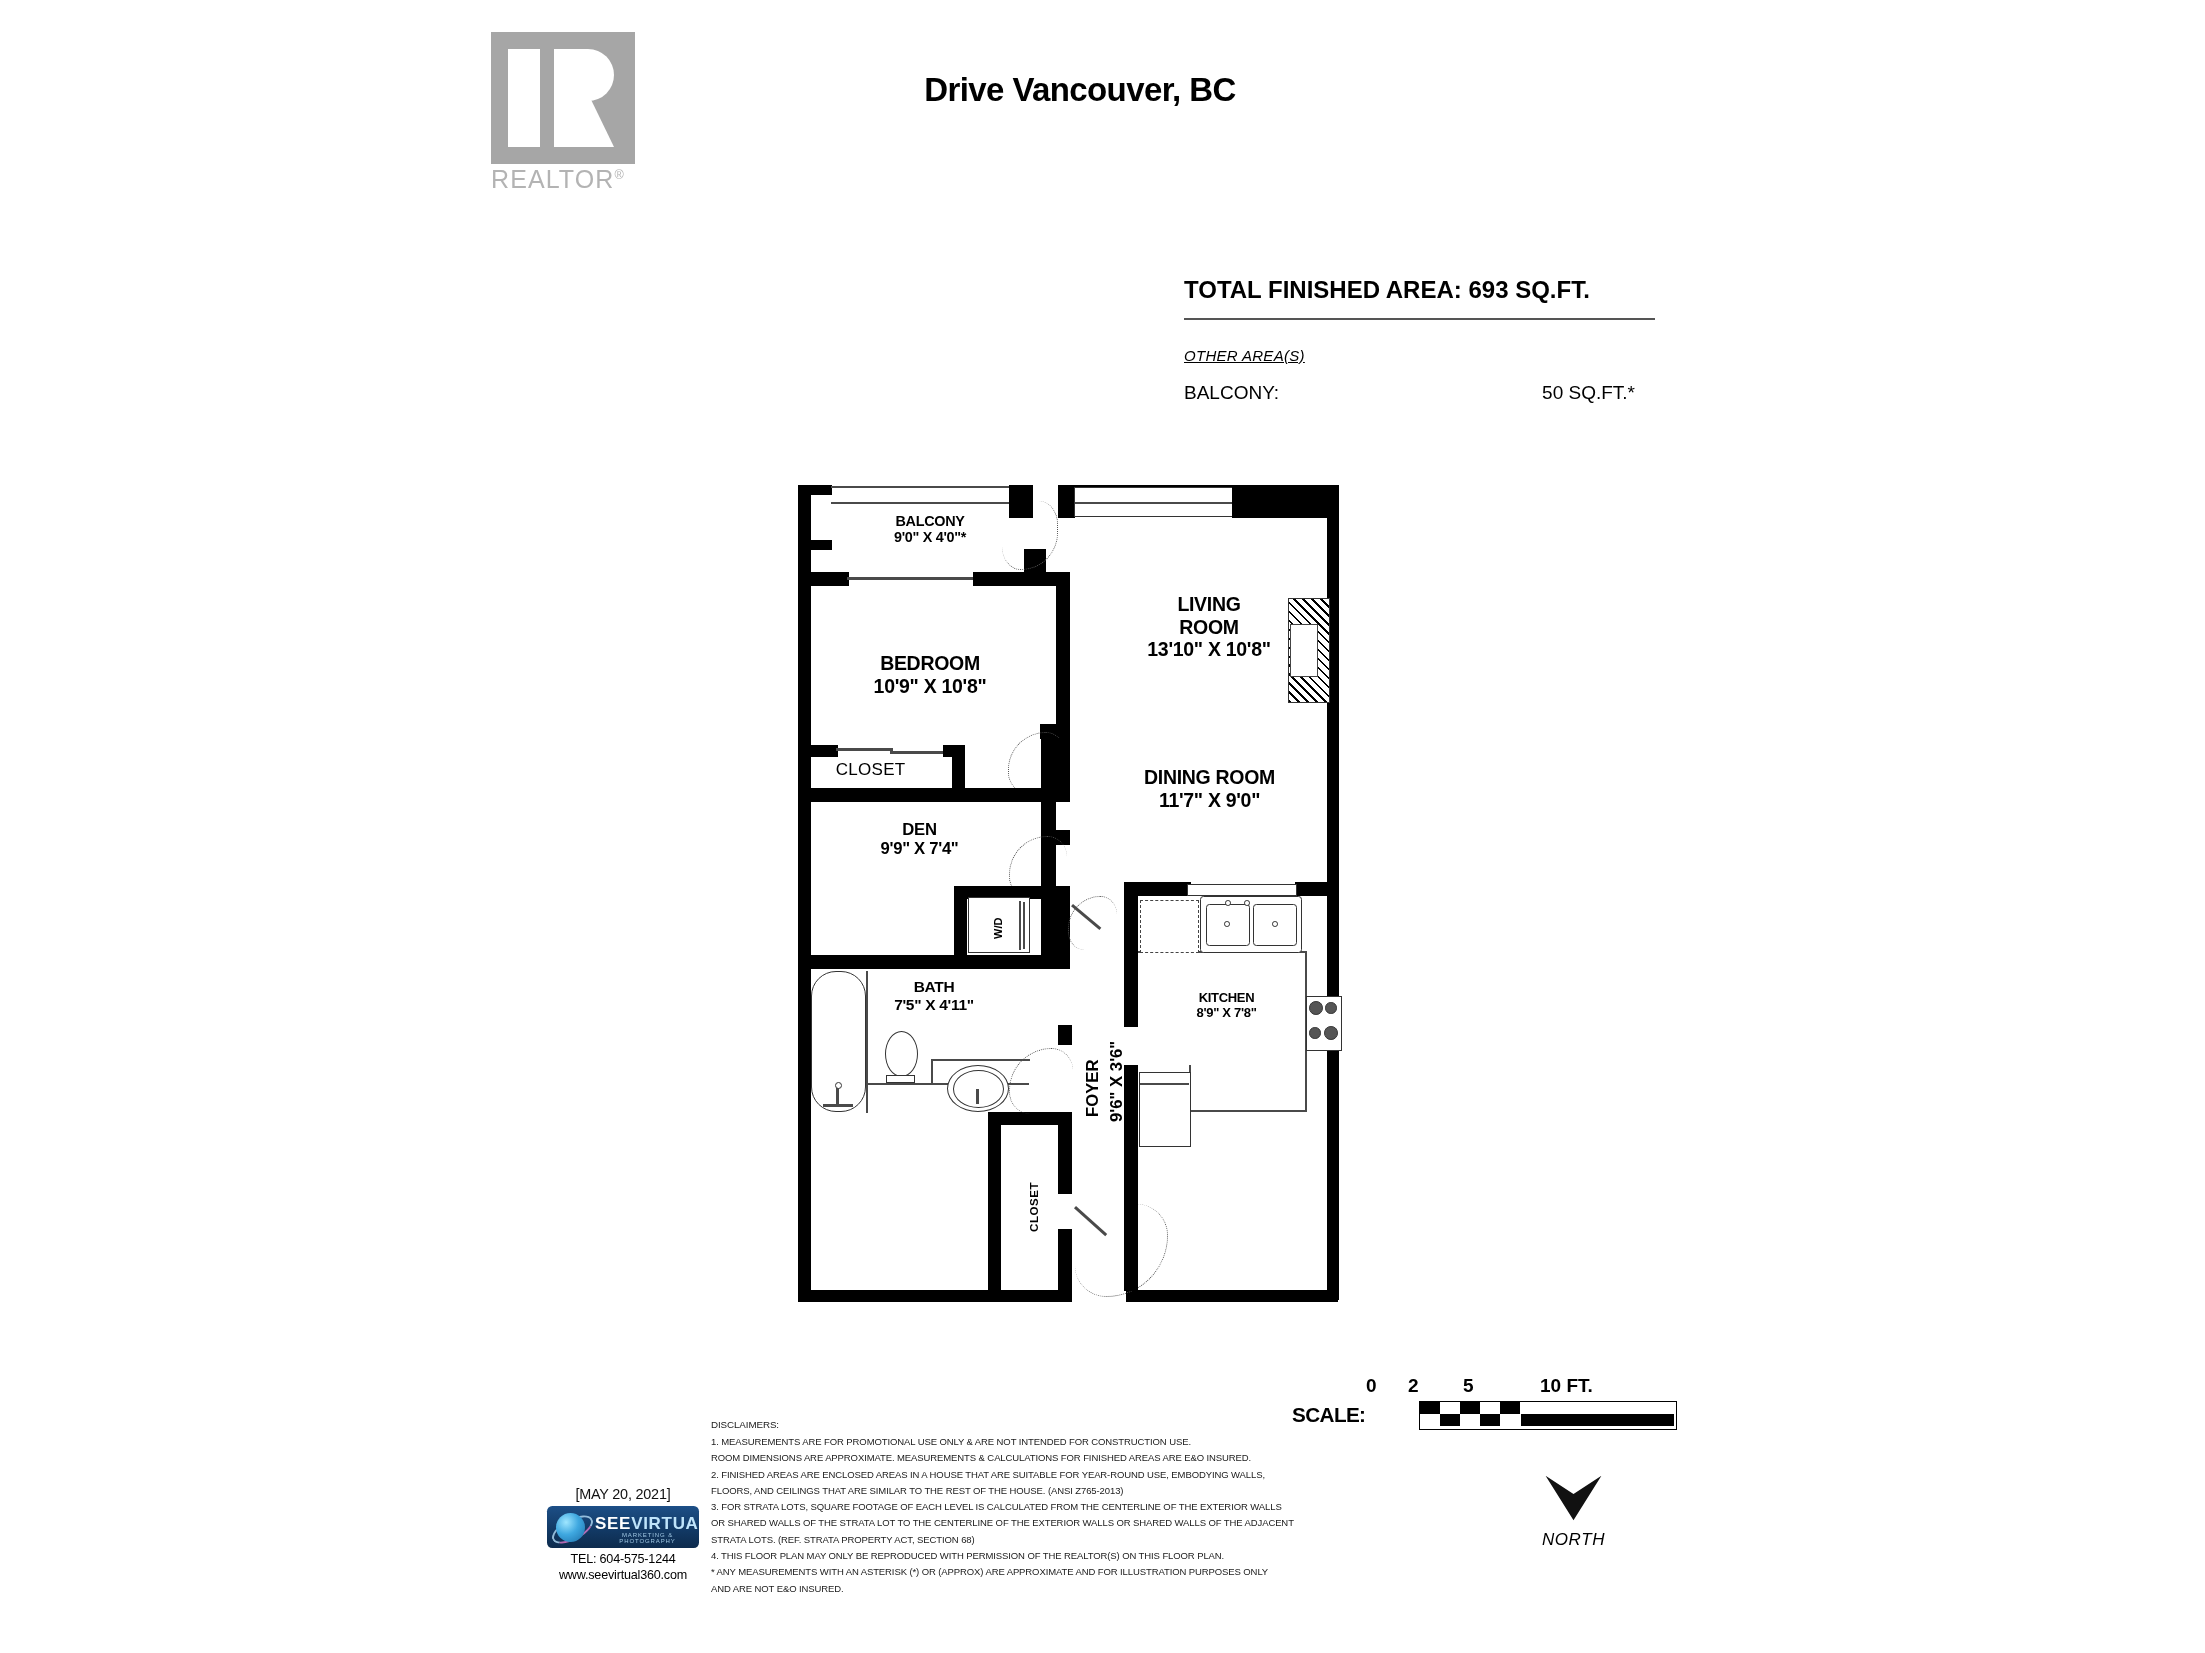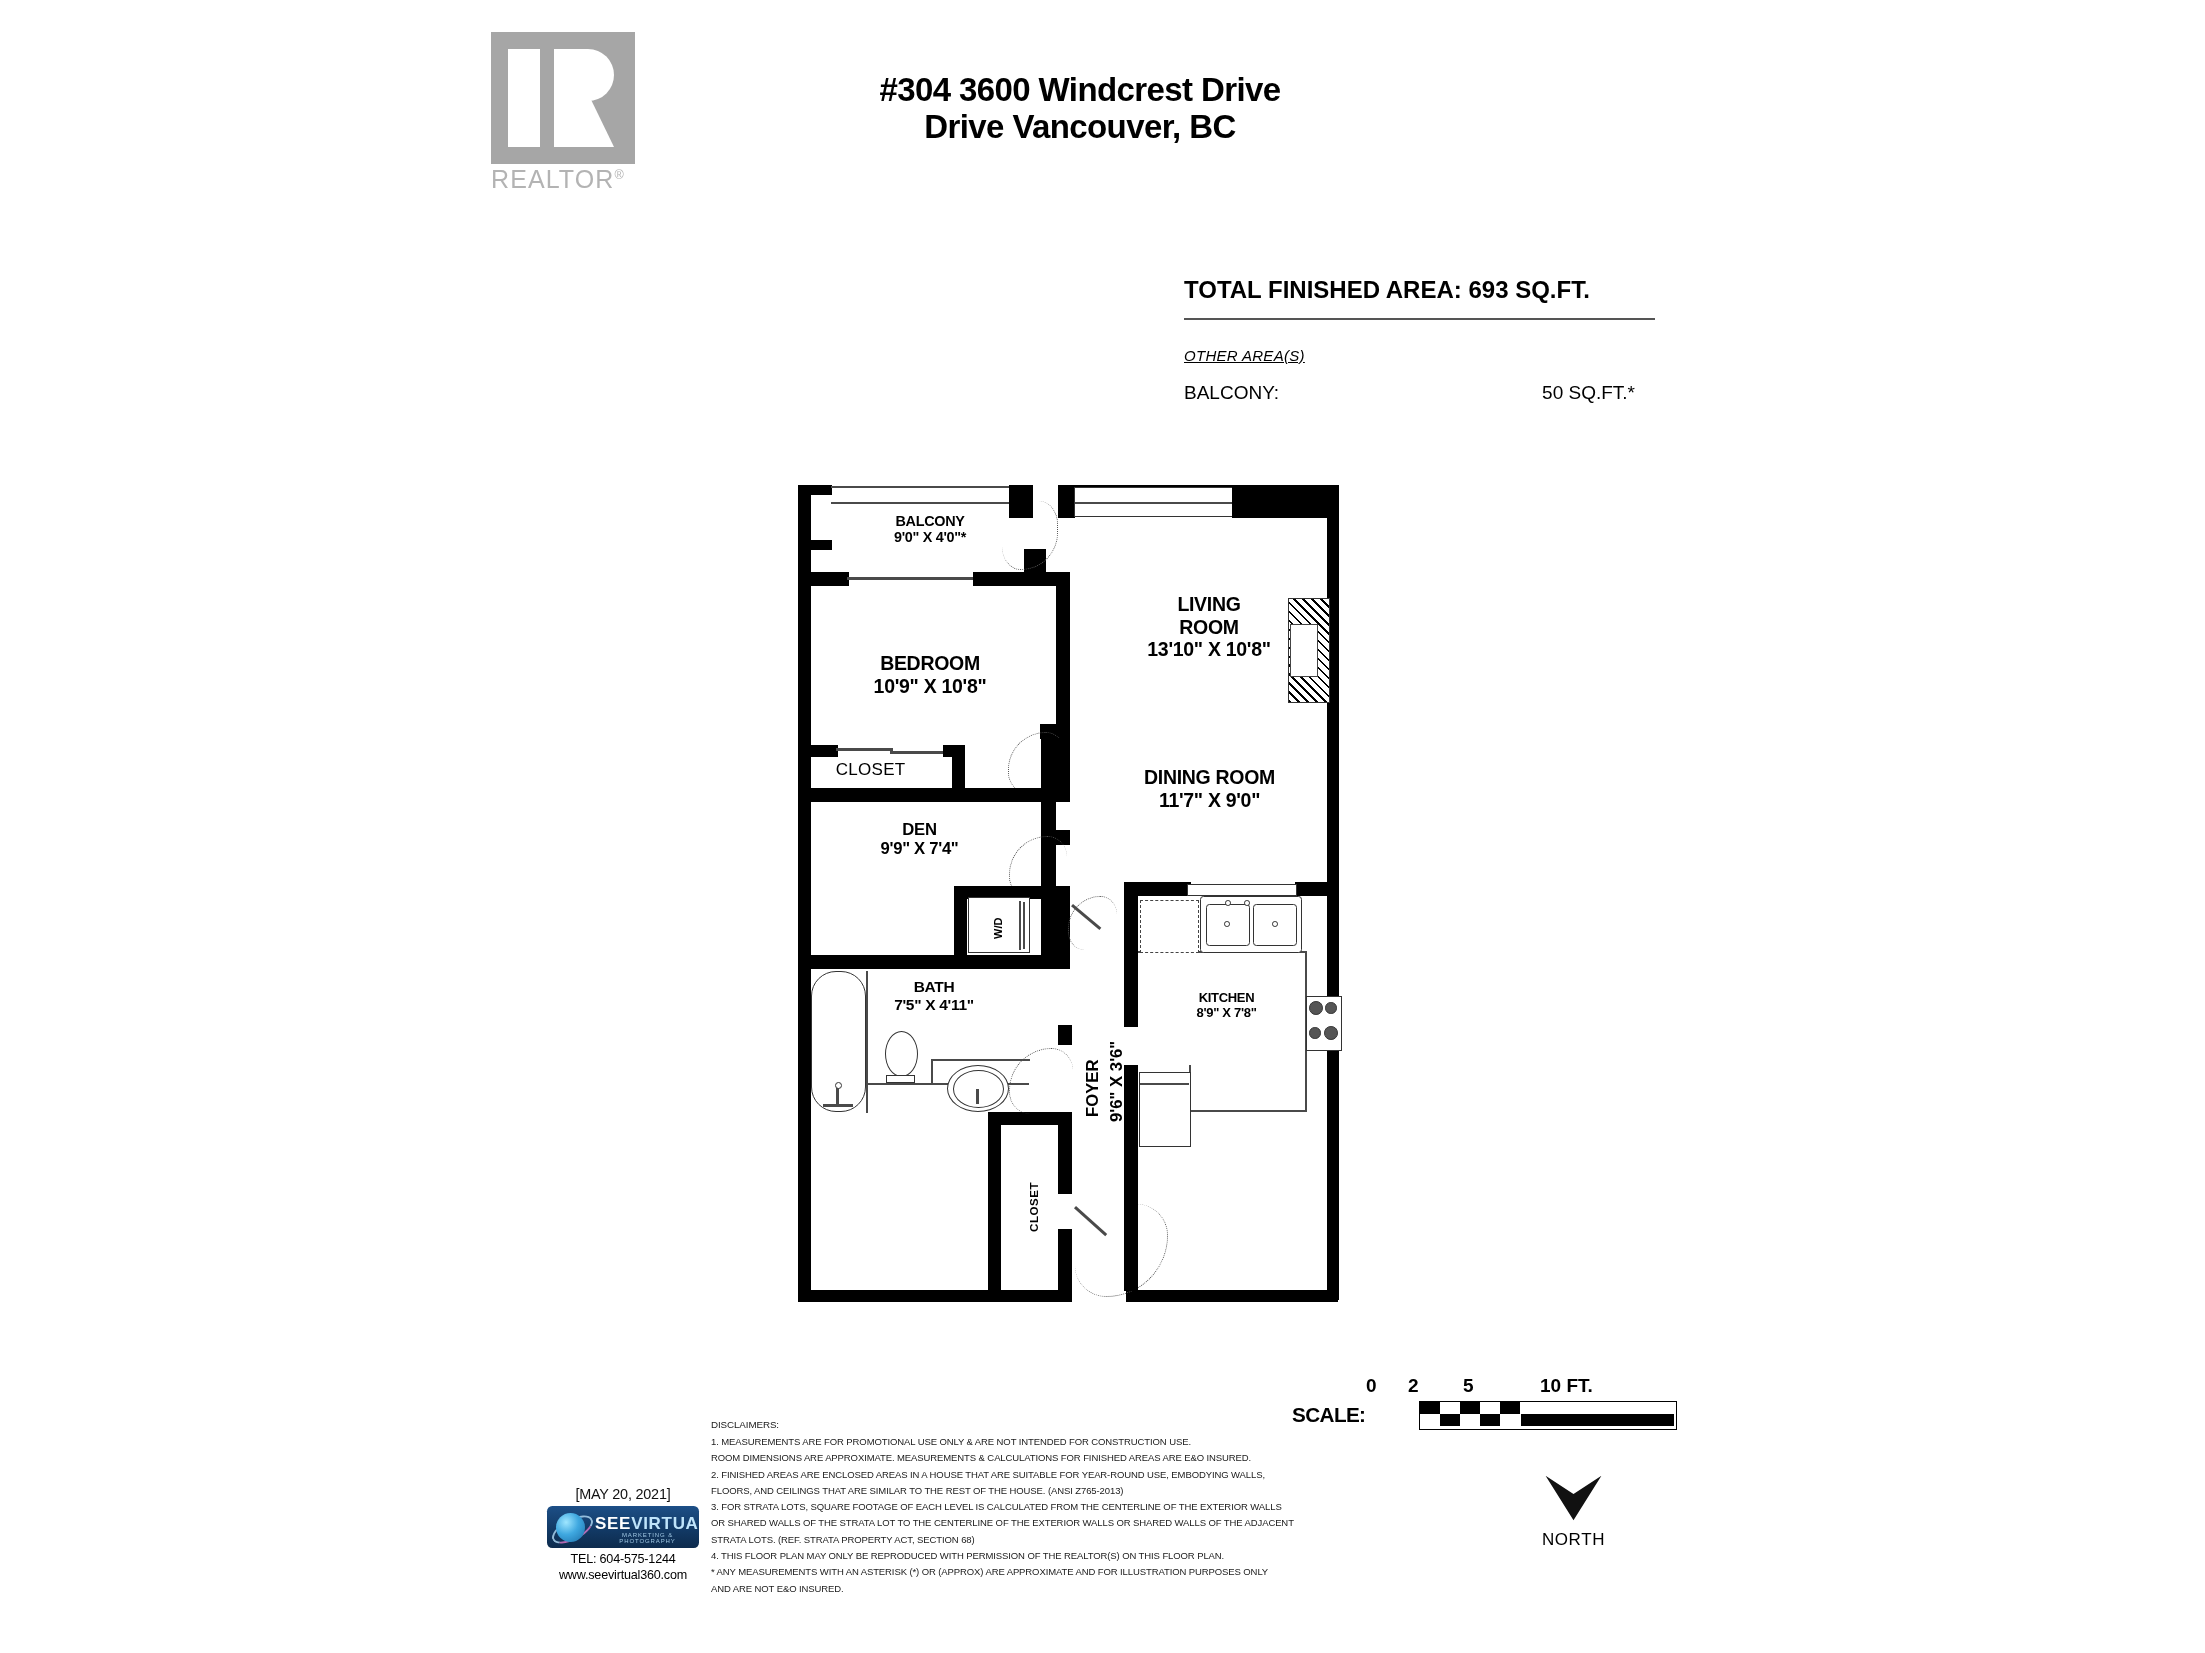"#304 3600 Windcrest Drive" div.l1 { html: <div>#304 3600 Windcrest Drive</div> -> none }
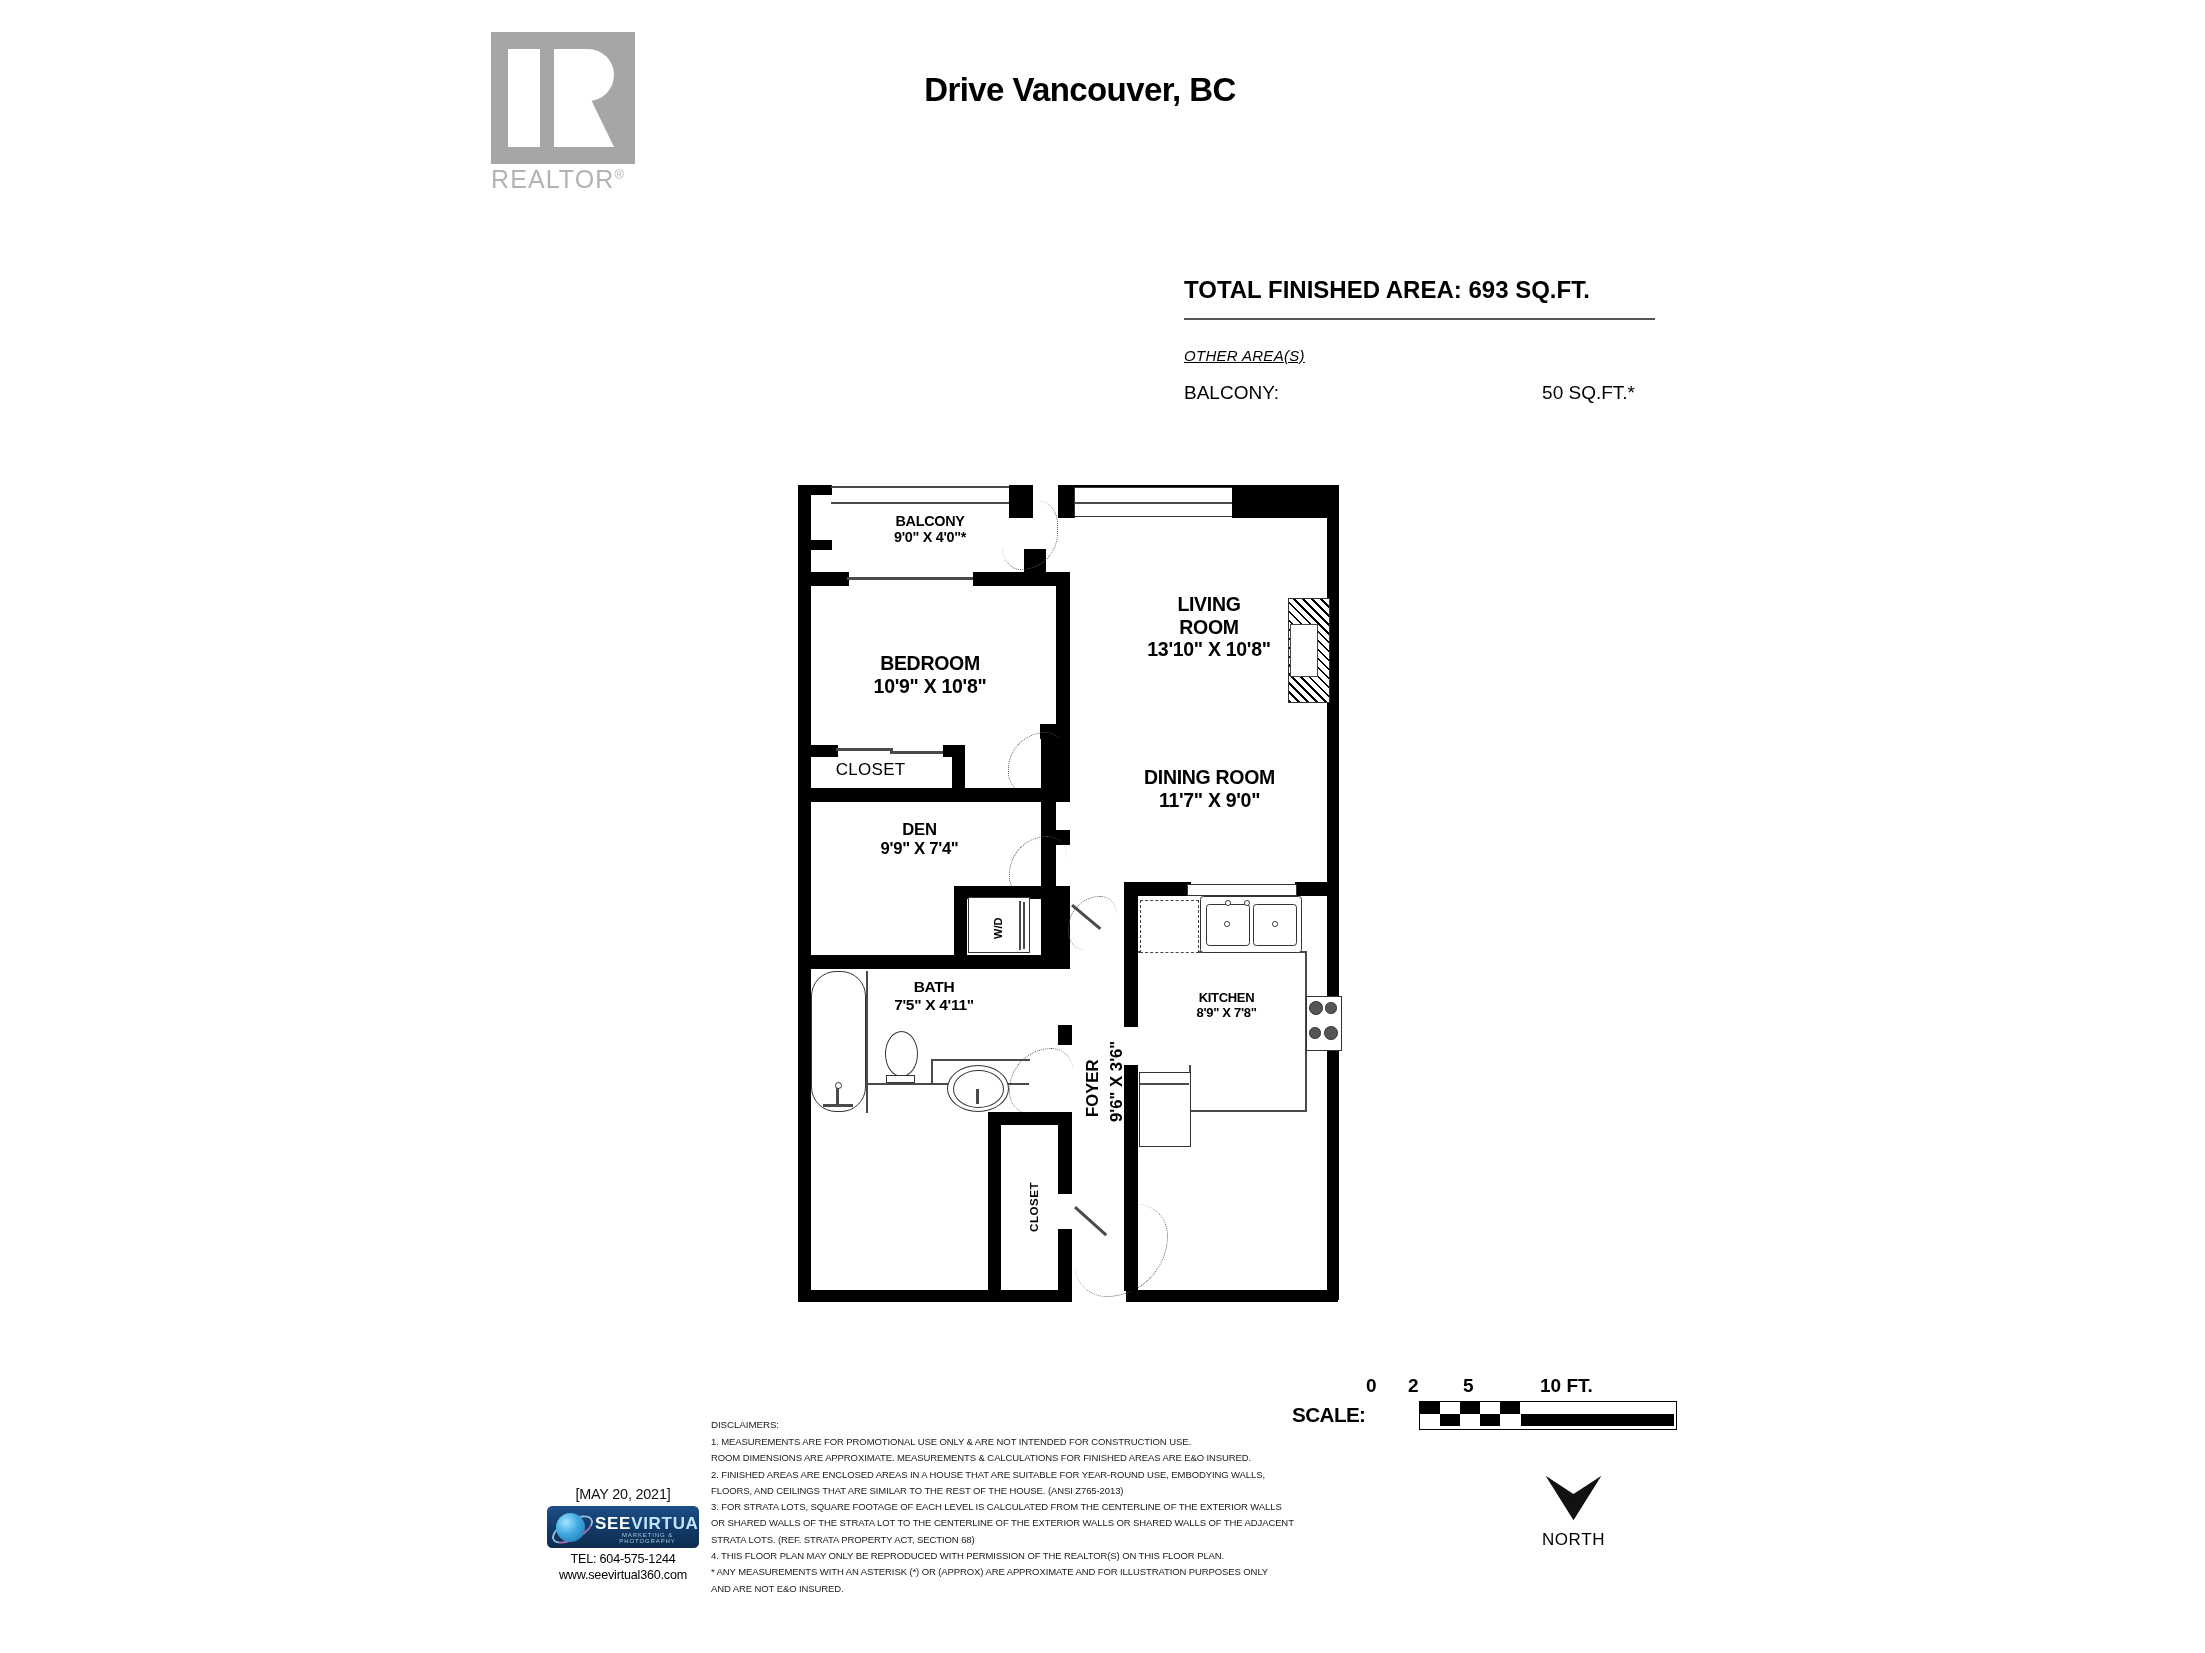"NORTH" #northmark { font-style: none -> italic }
